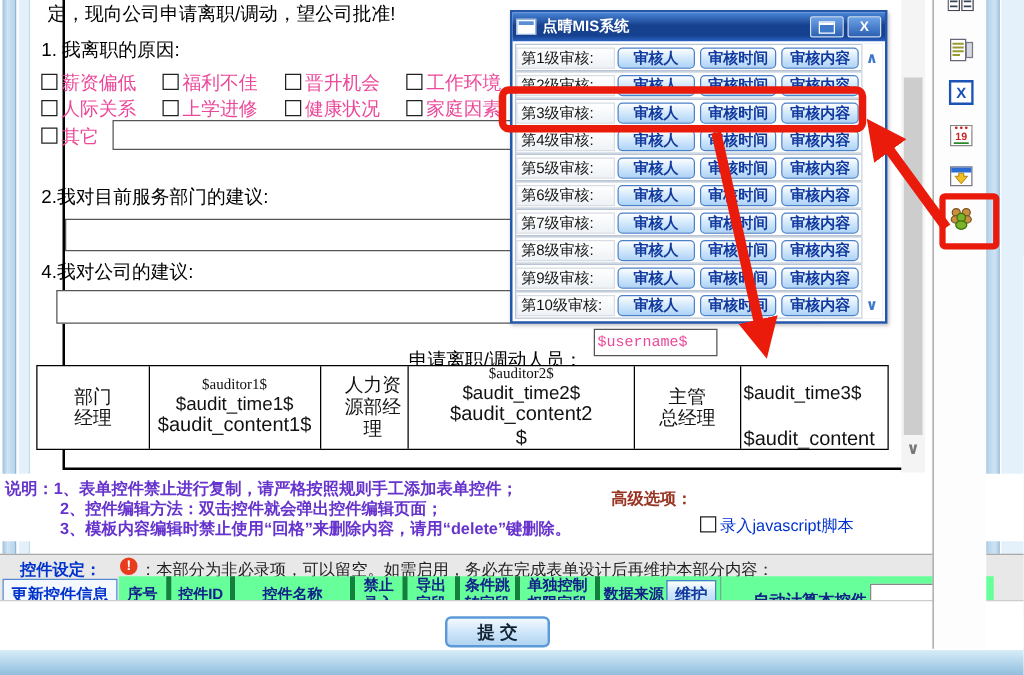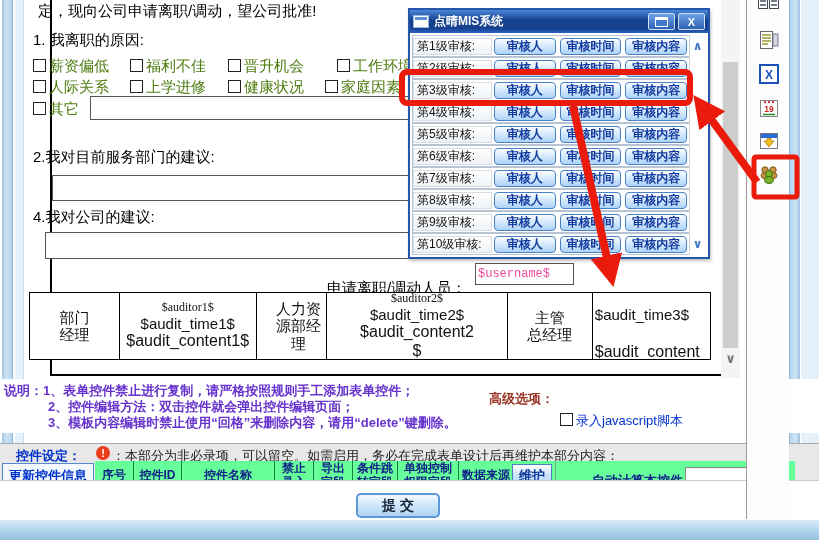"薪资偏低" .cb-item { color: #4d7c0f -> #ec4899 }
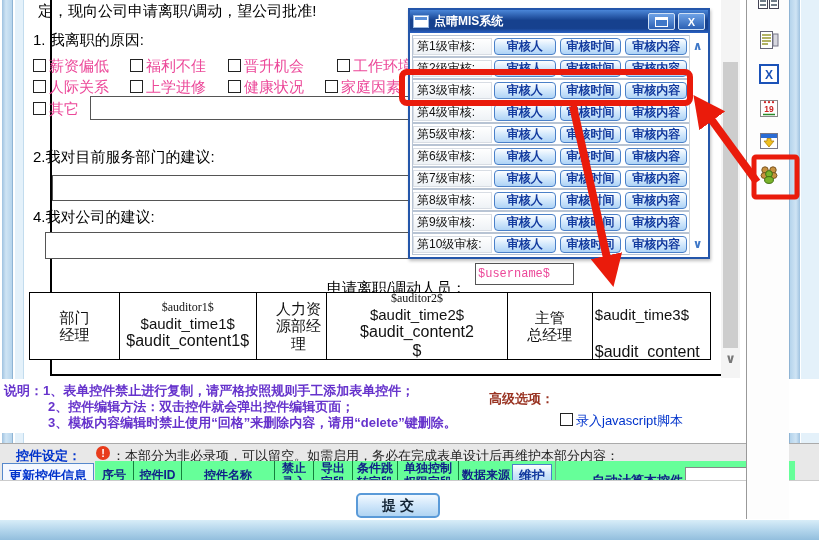"工作环境" div.cb-item { left: 314px -> 302px }
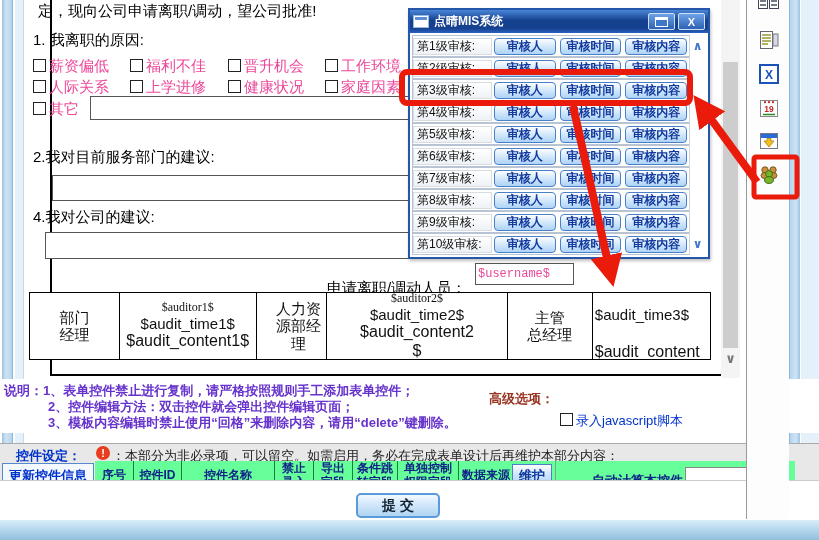"序号" .gcell { border-right: 1px solid #15803d -> 4px solid #15803d }
